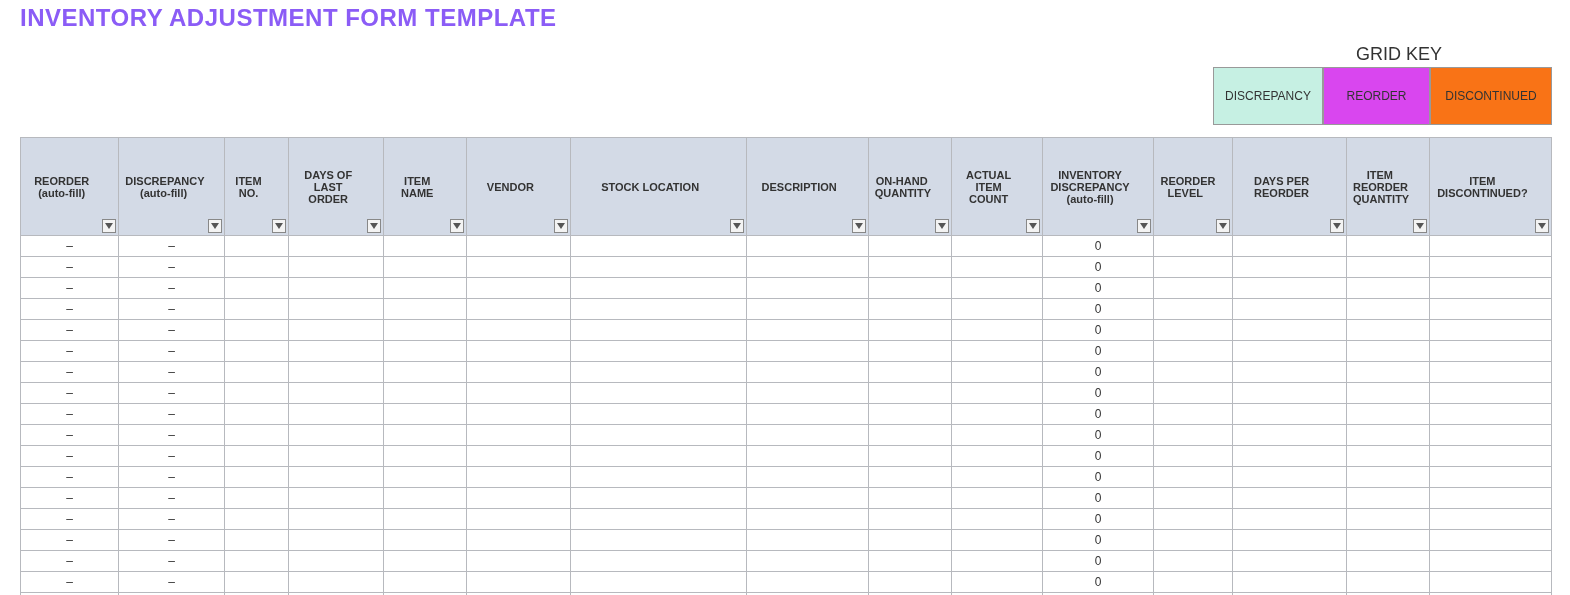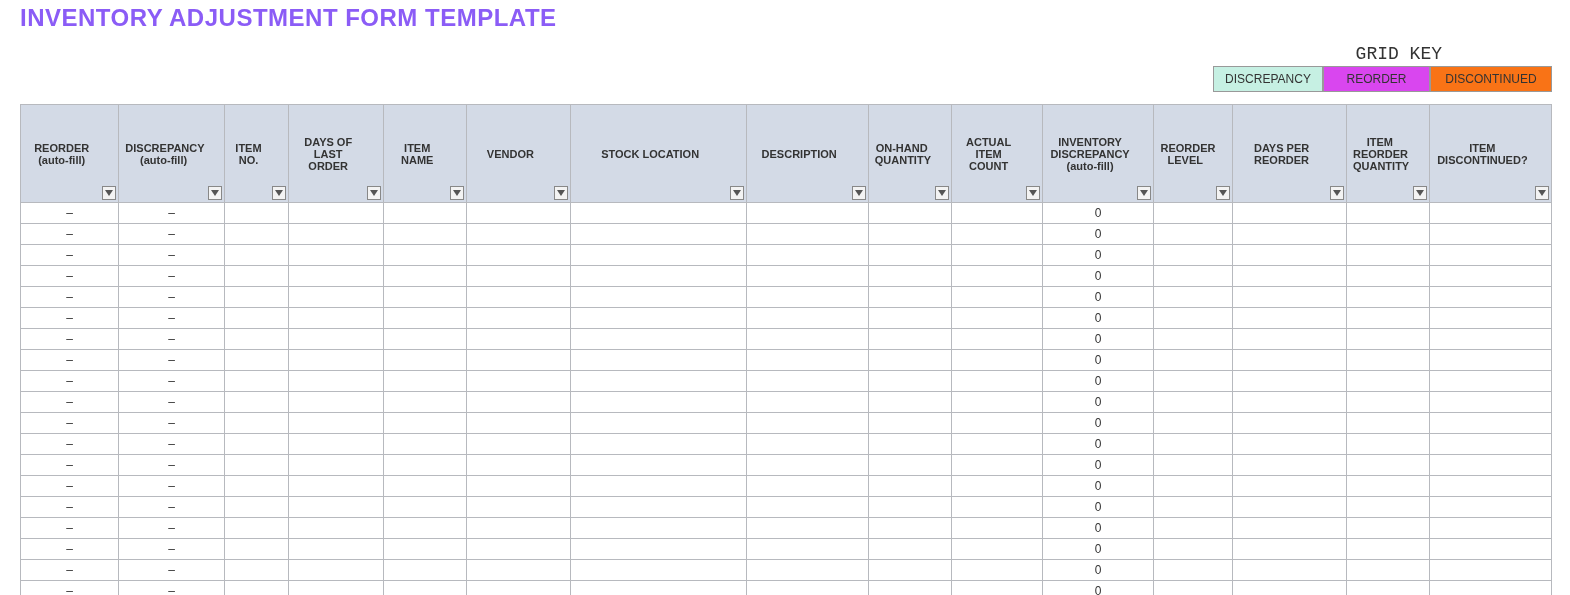"GRID KEY" .legend-title { font-family: Liberation Mono, monospace -> Liberation Sans, sans-serif }
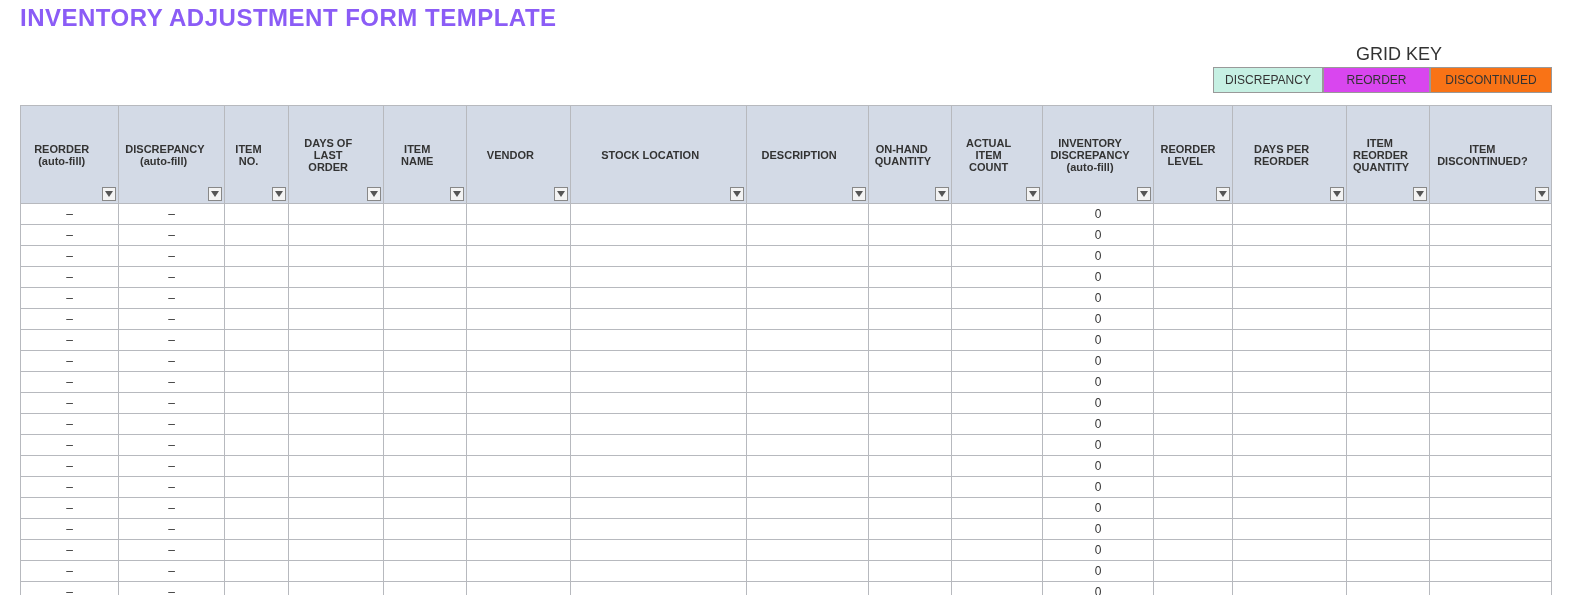"DISCREPANCY" .legend-cell { padding: 5px 0 -> 21px 0 }
